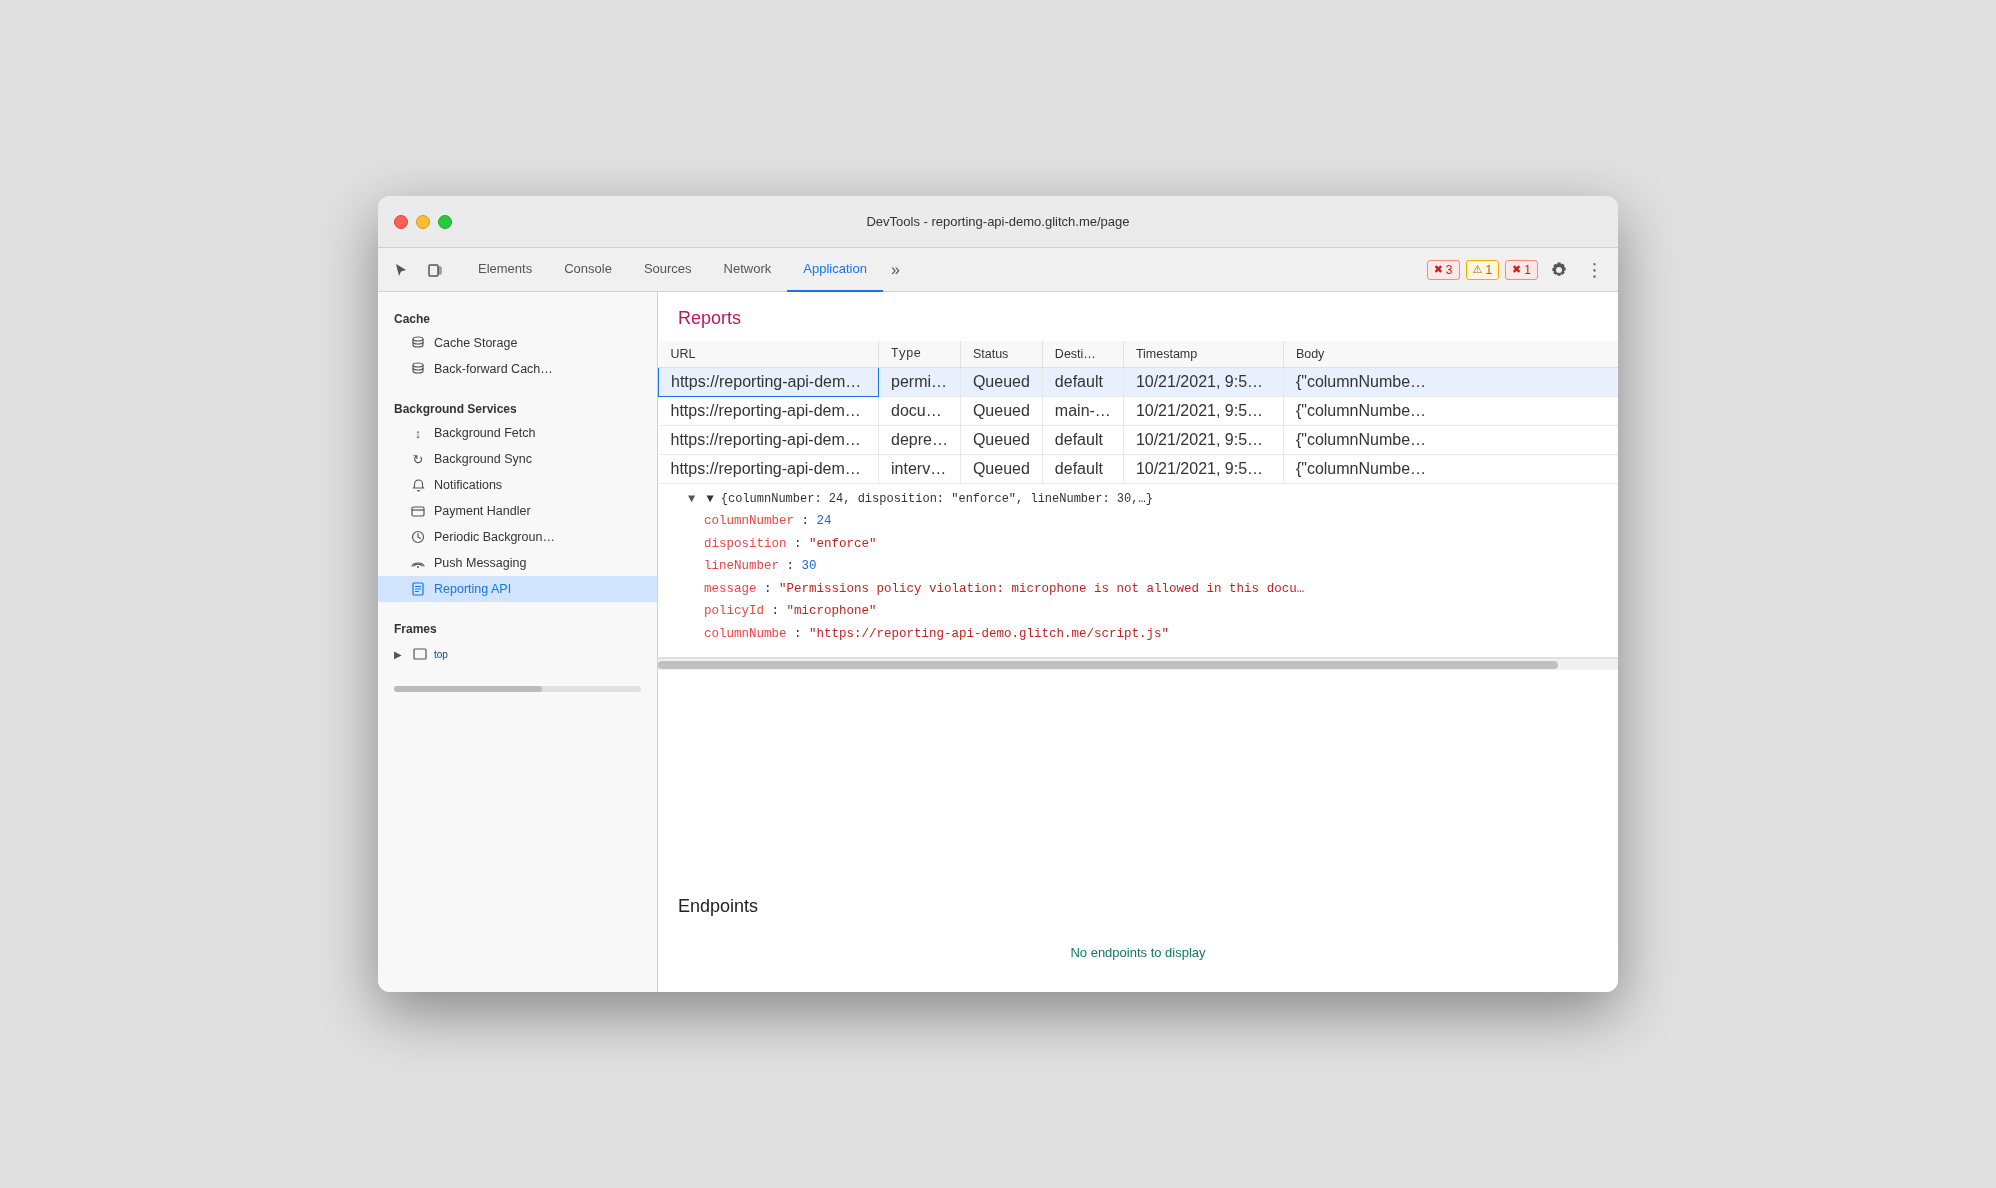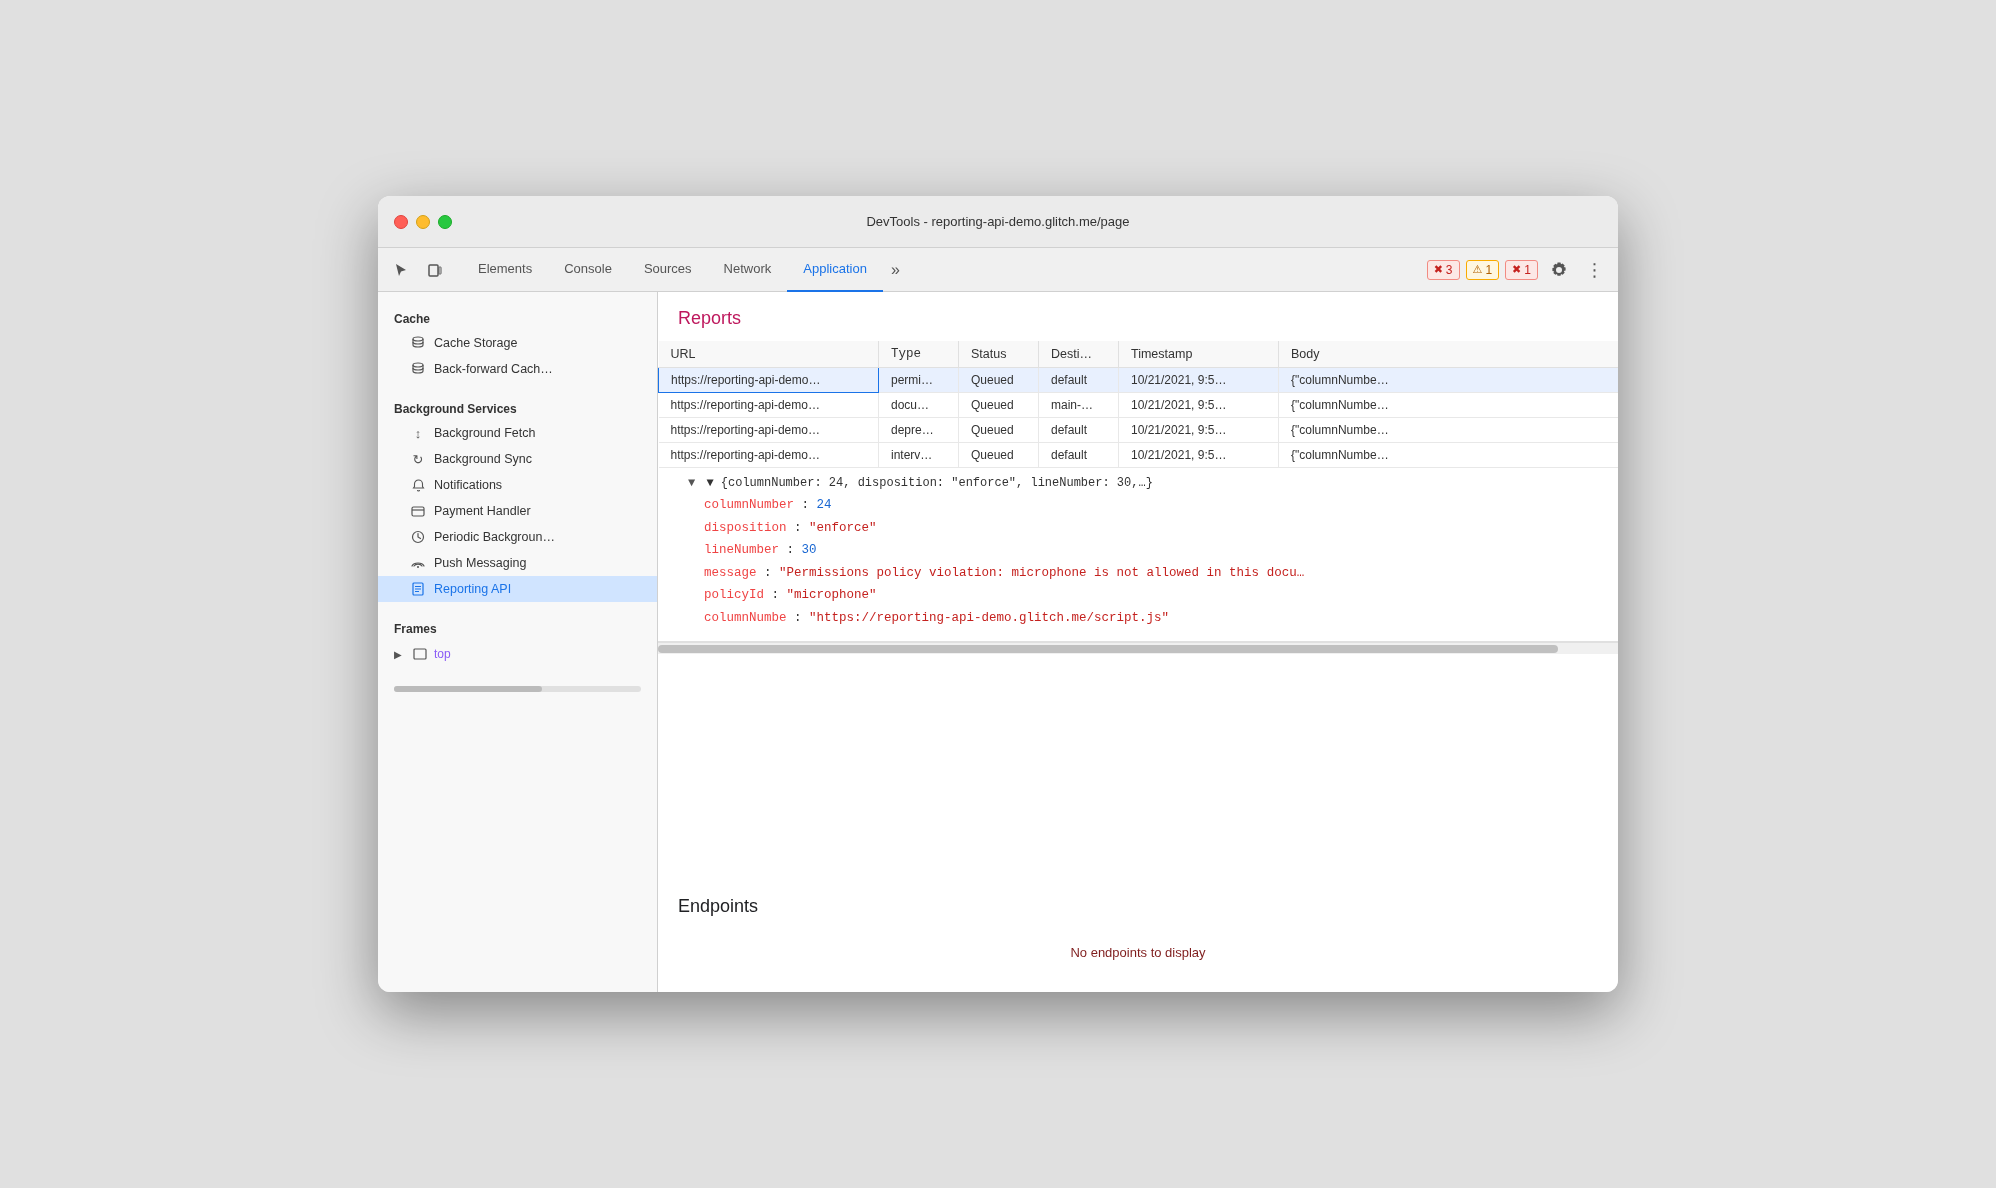"https://reporting-api-demo…" tbody td { font-size: 12px -> 16px }
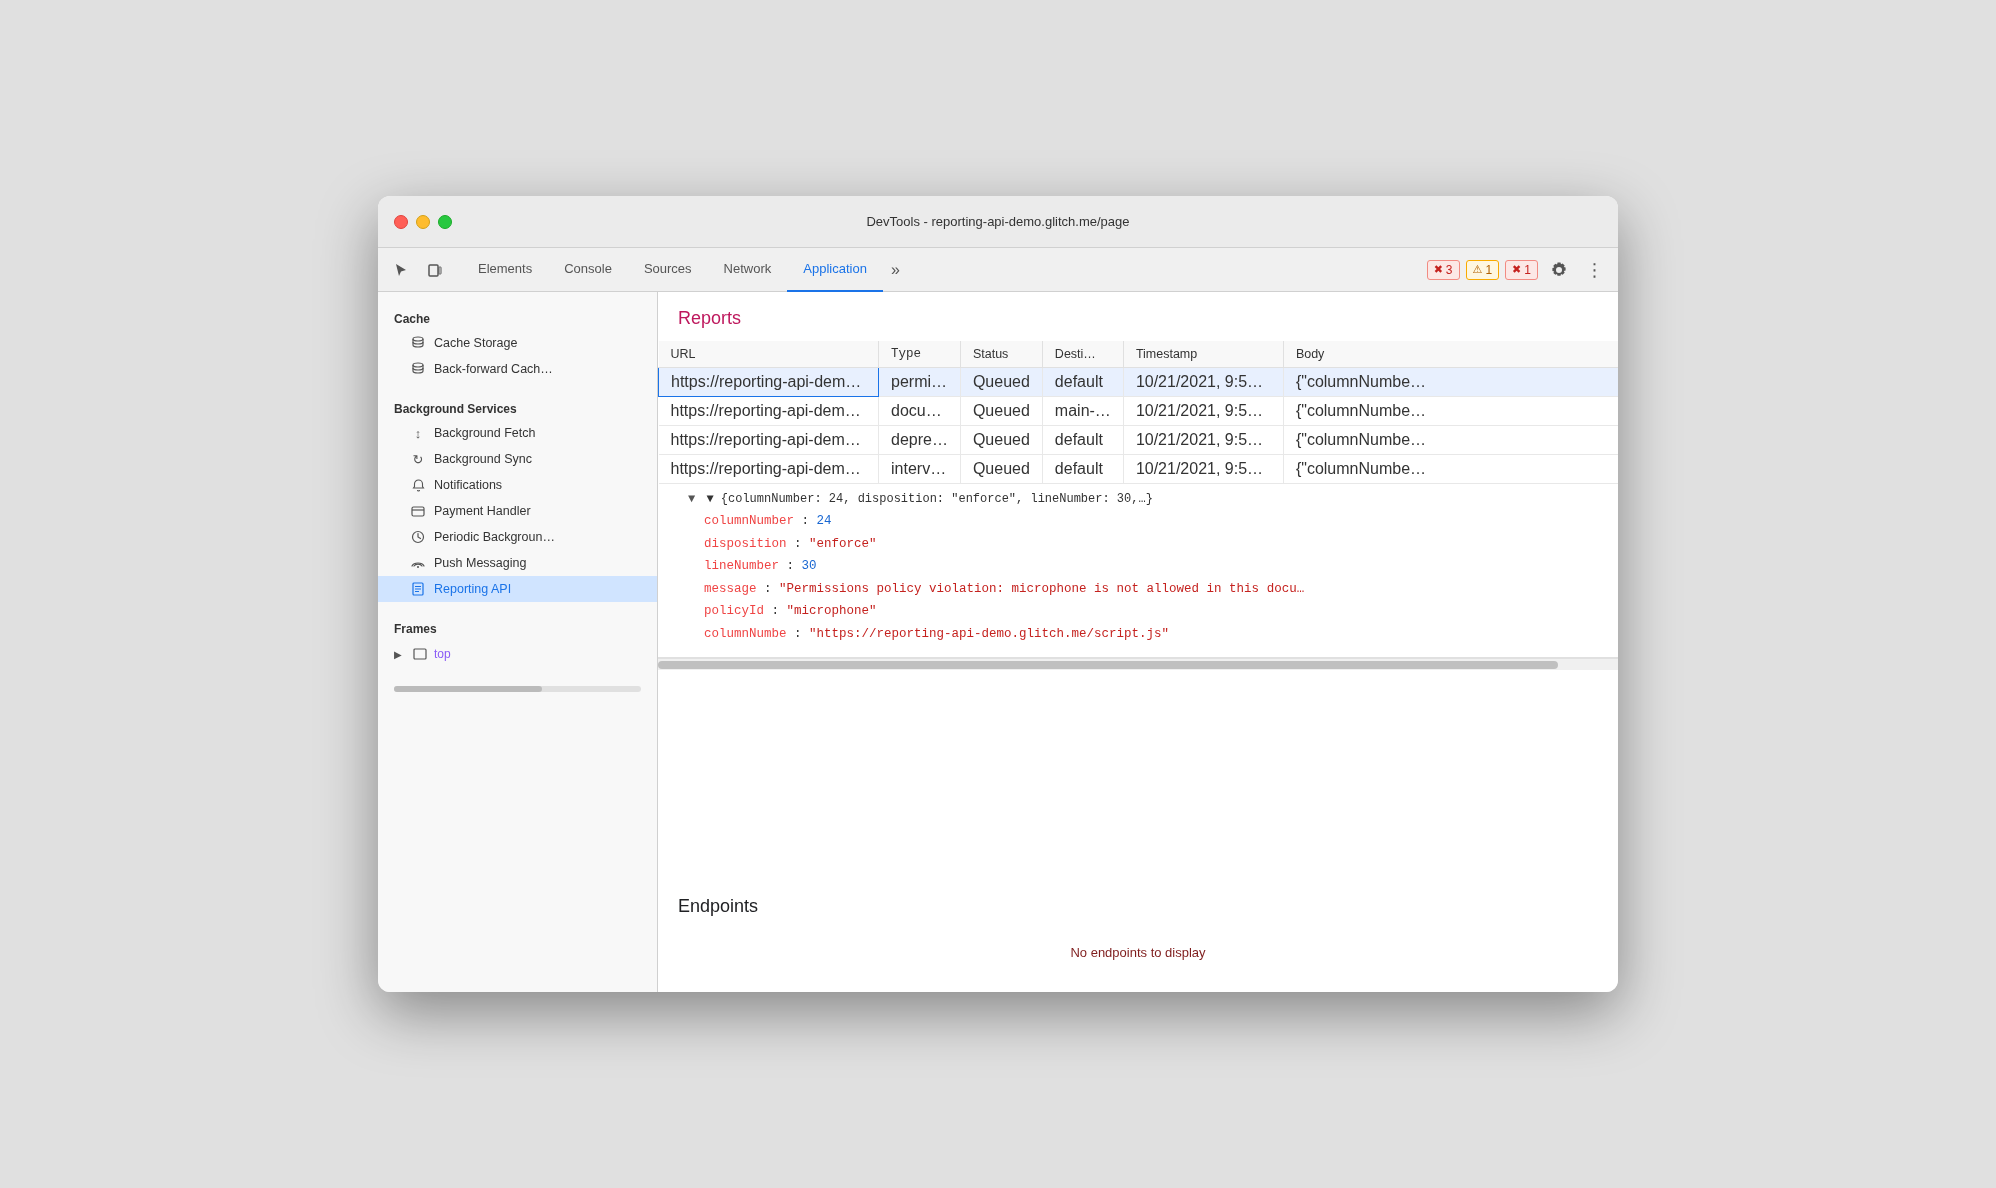"top" .sidebar-group-label { color: #8b5cf6 -> #0c4a6e; font-size: 12px -> 10px }
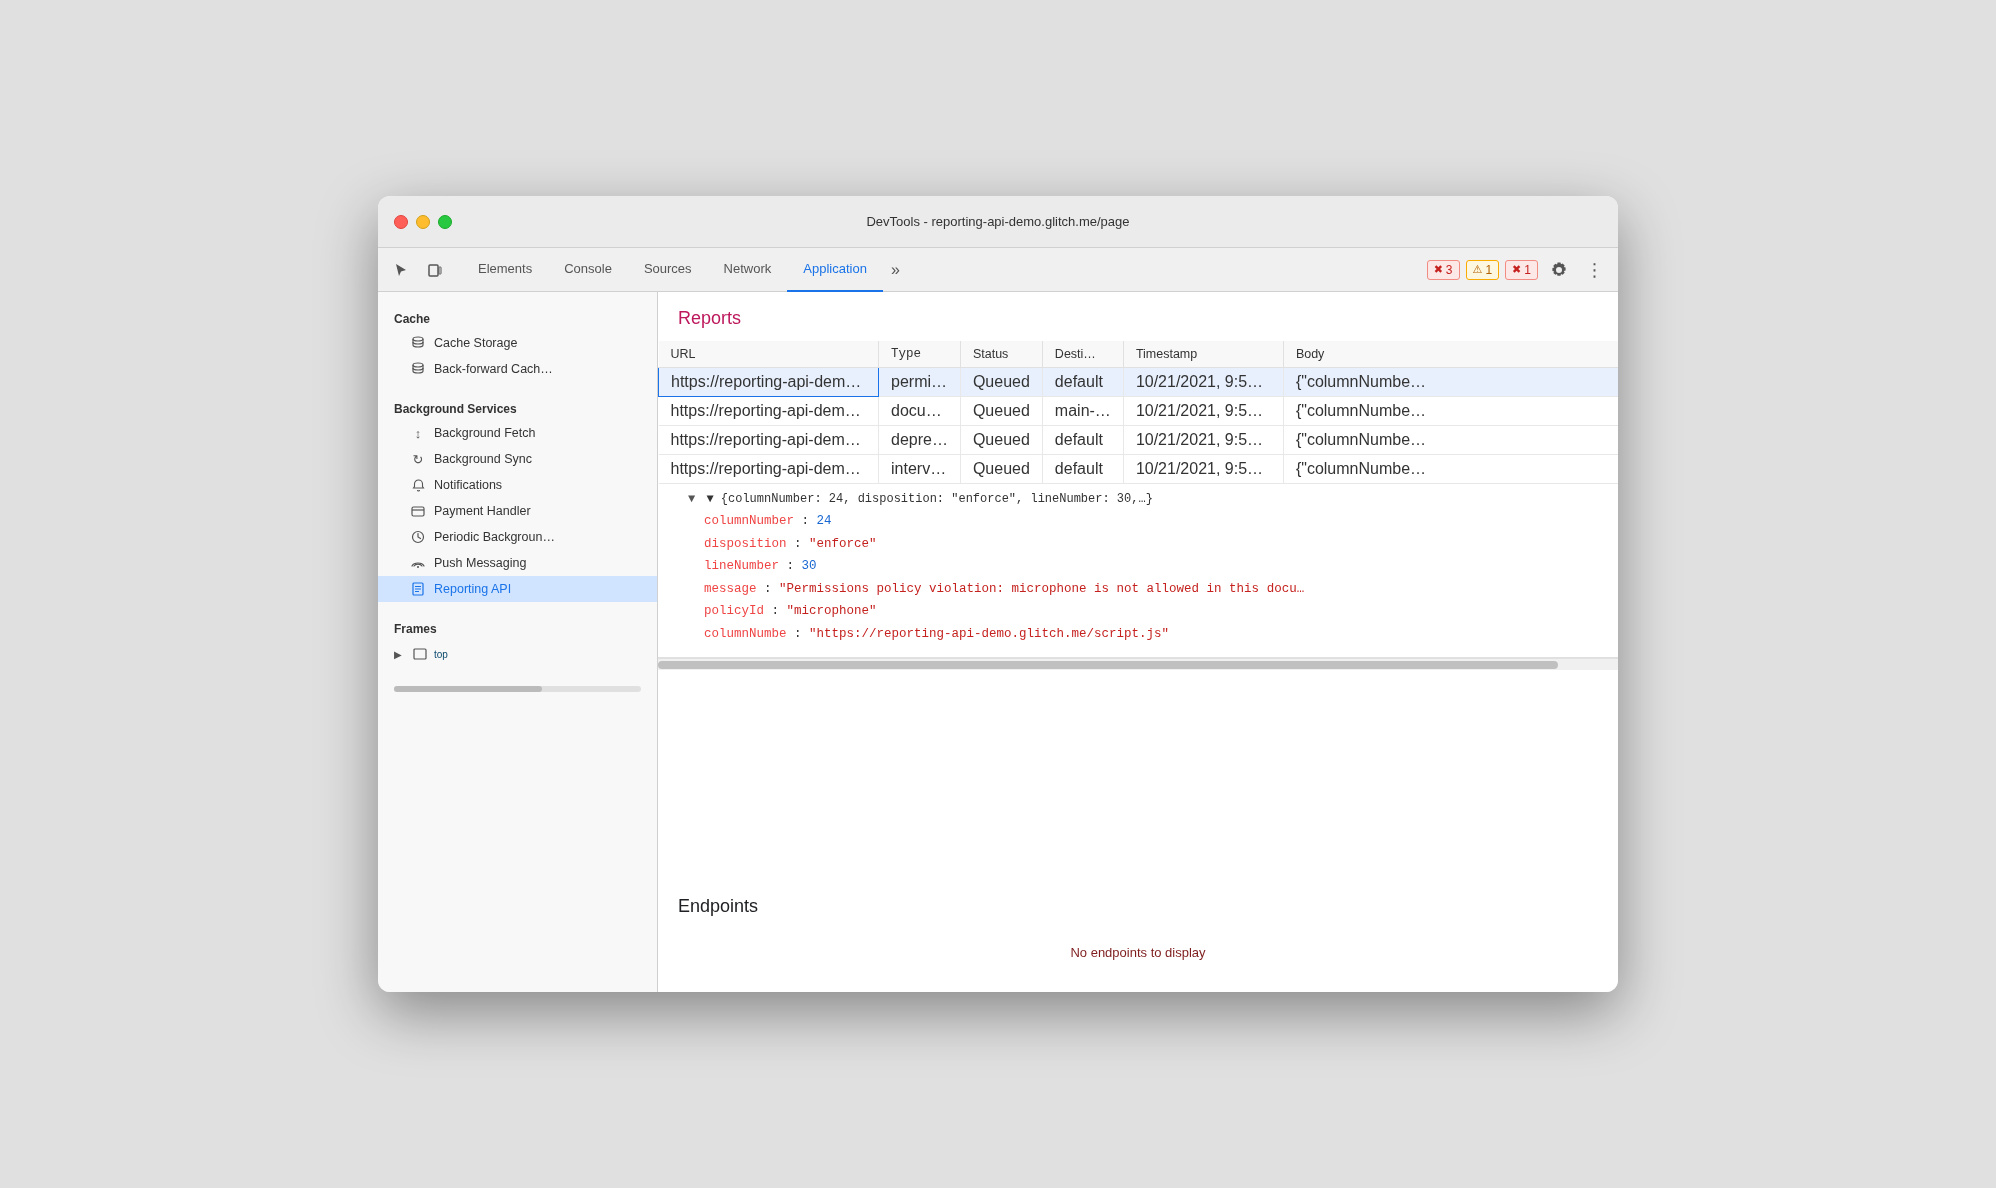"No endpoints to display" .no-endpoints { color: #7f1d1d -> #0f766e }
